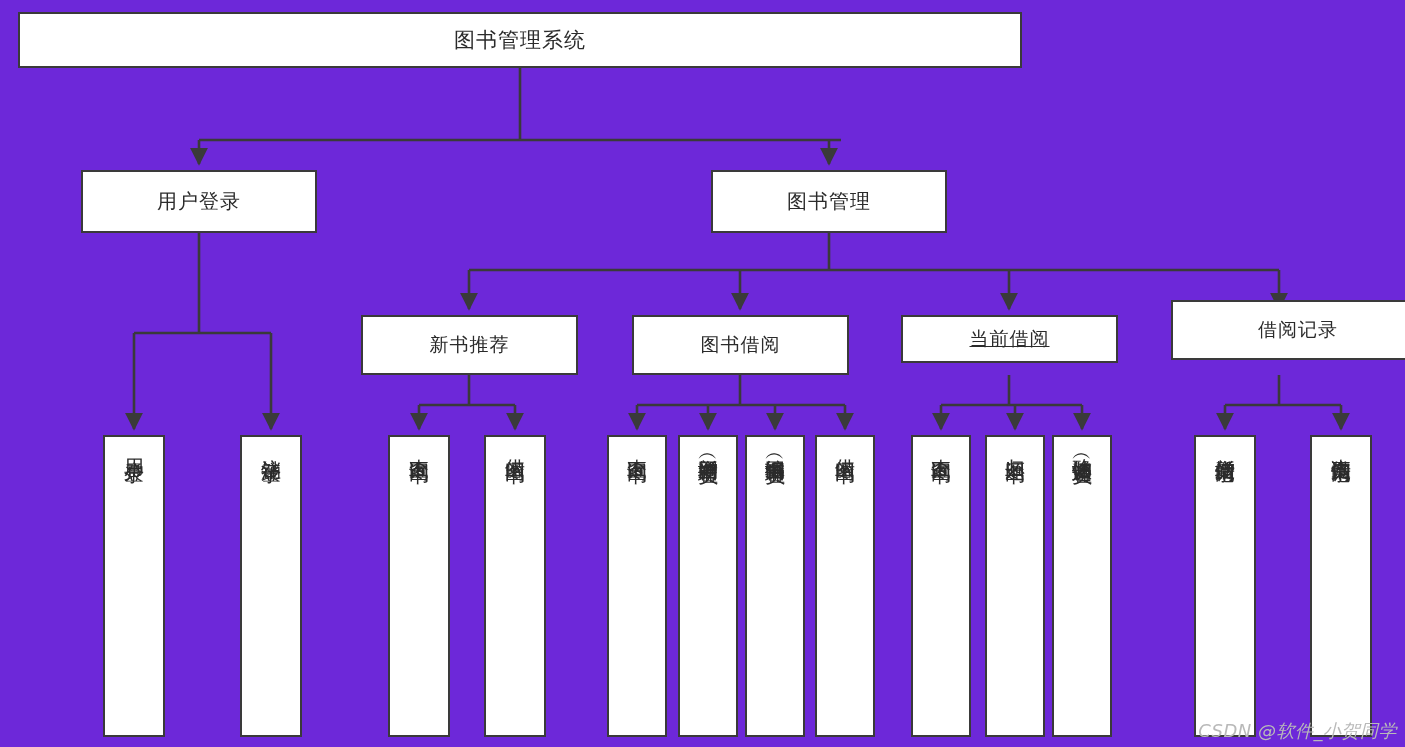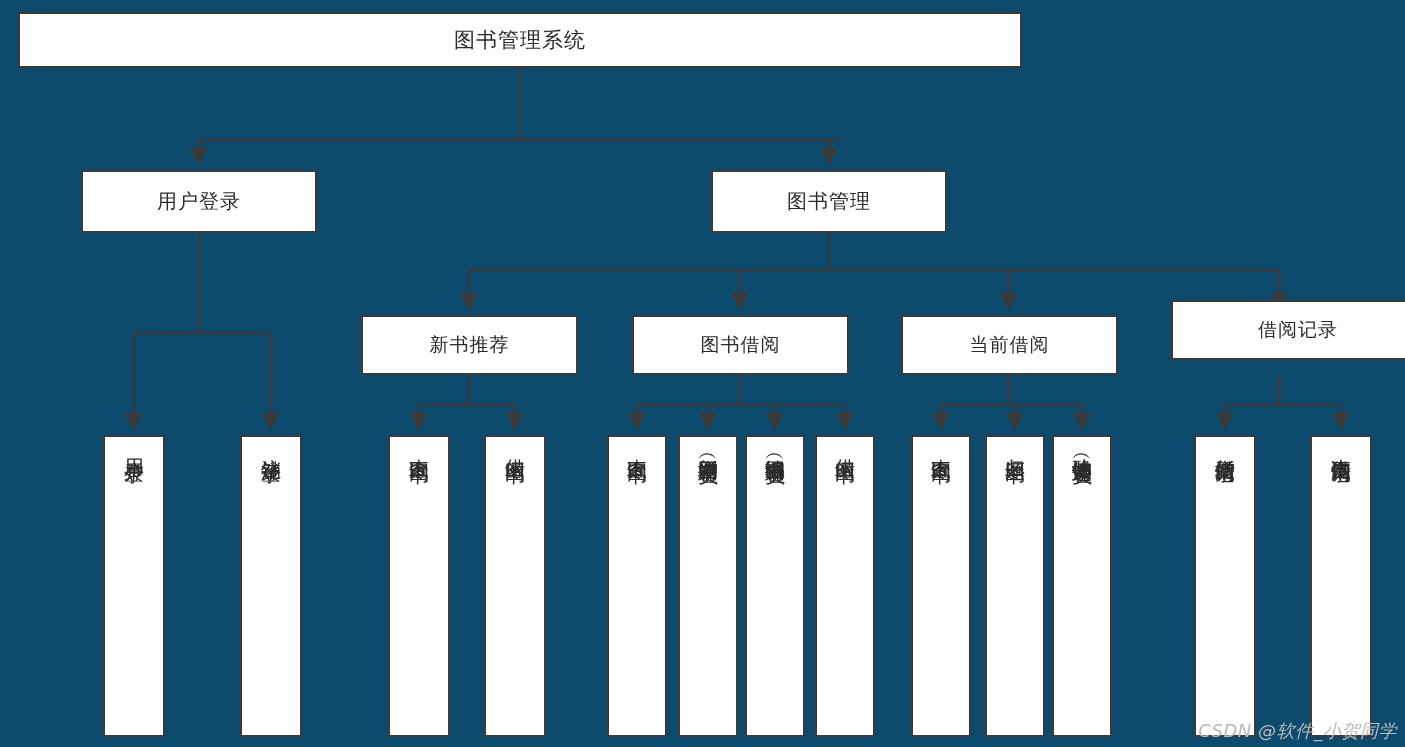"图书管理系统" #canvas { background: #0c4a6e -> #6d28d9 }
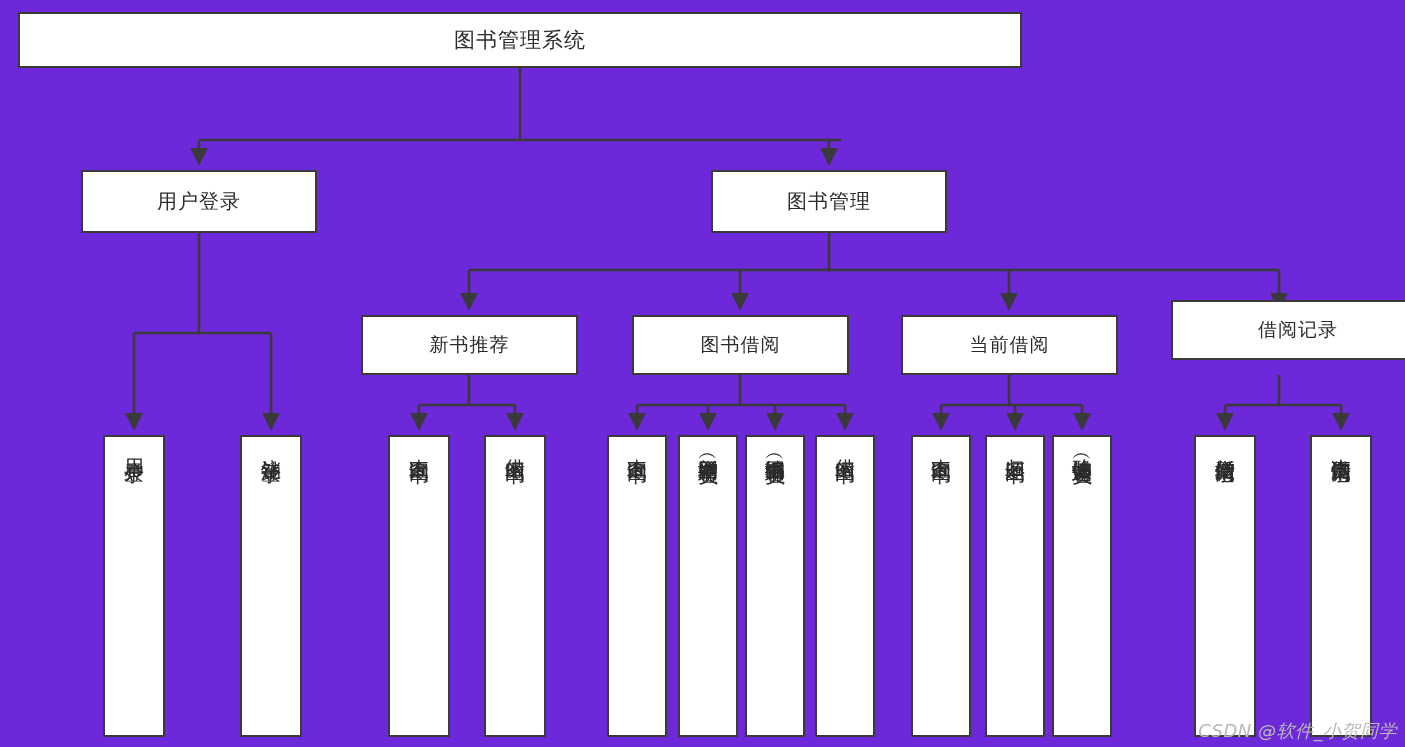"当前借阅" div.node { height: 60px -> 48px; text-decoration: none -> underline }
